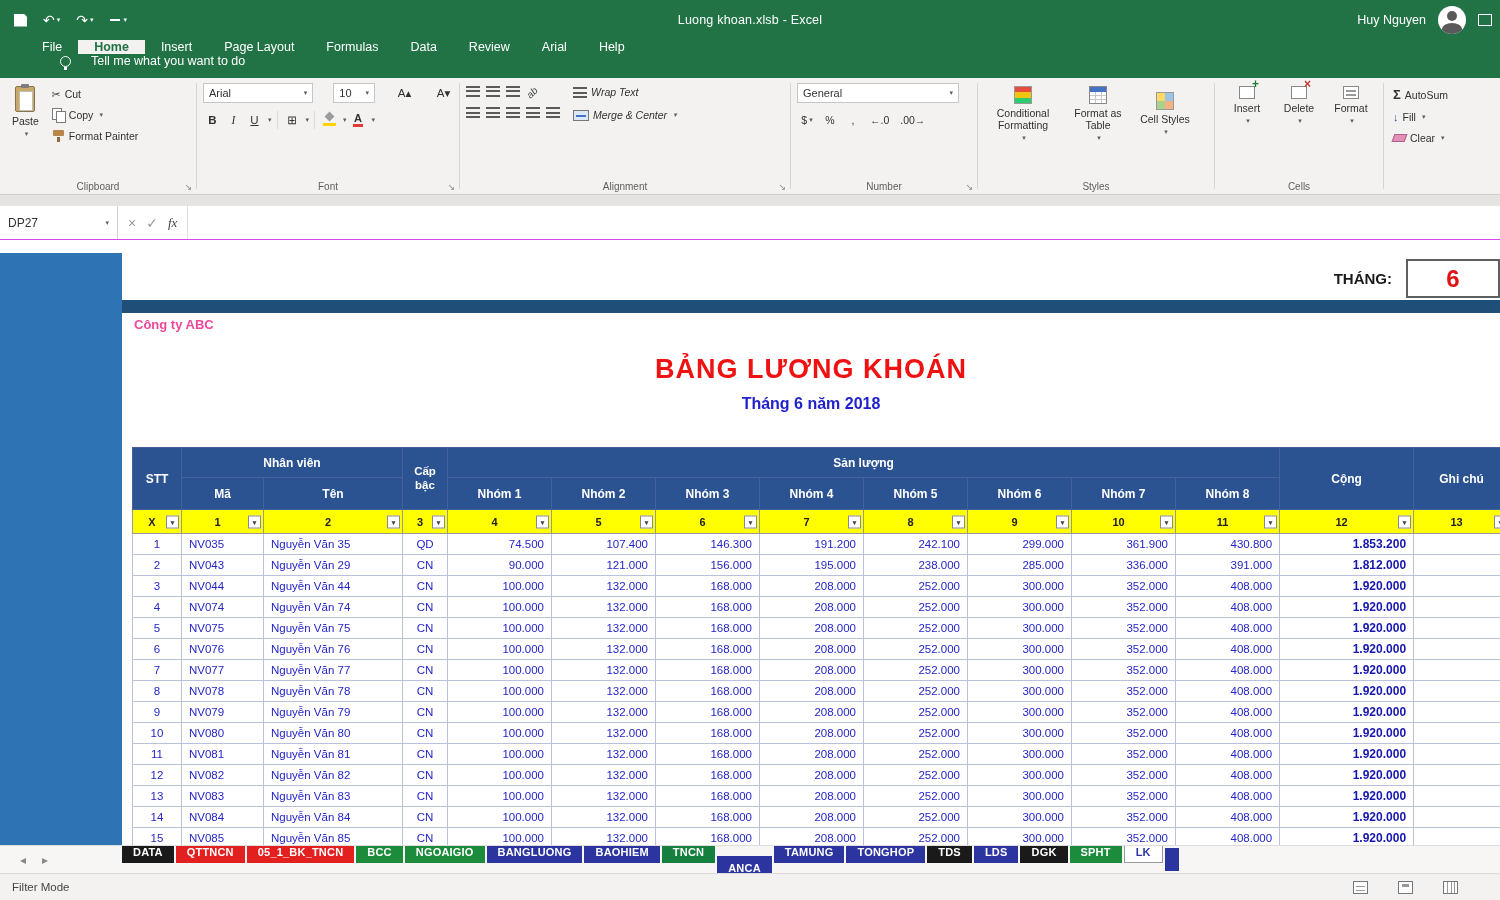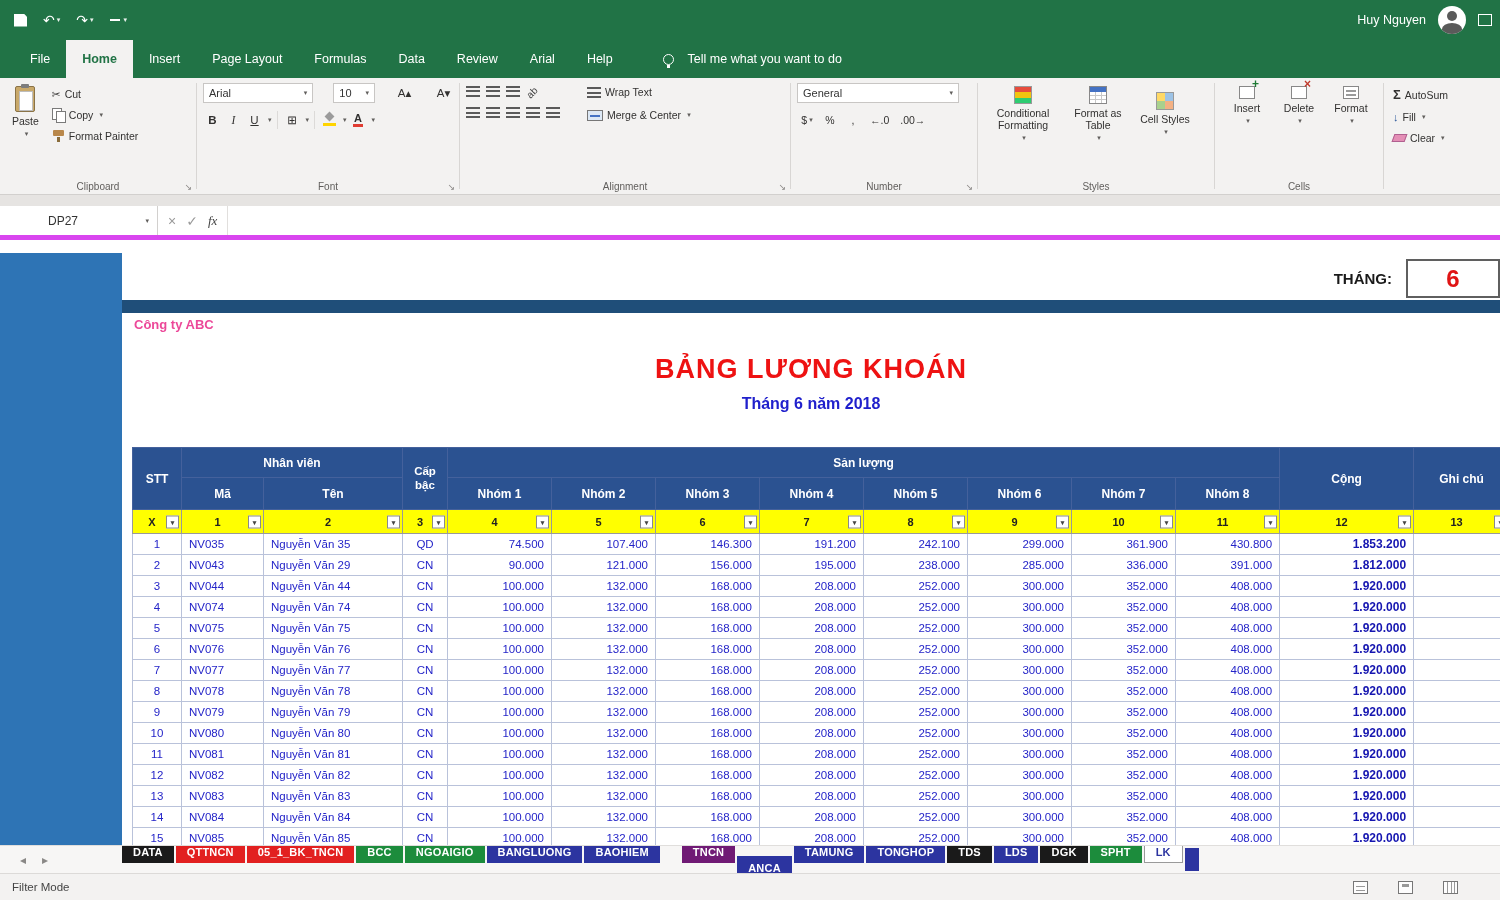"Luong khoan.xlsb - Excel" div.title-center { html: none -> <div>Luong khoan.xlsb - Excel</div> }
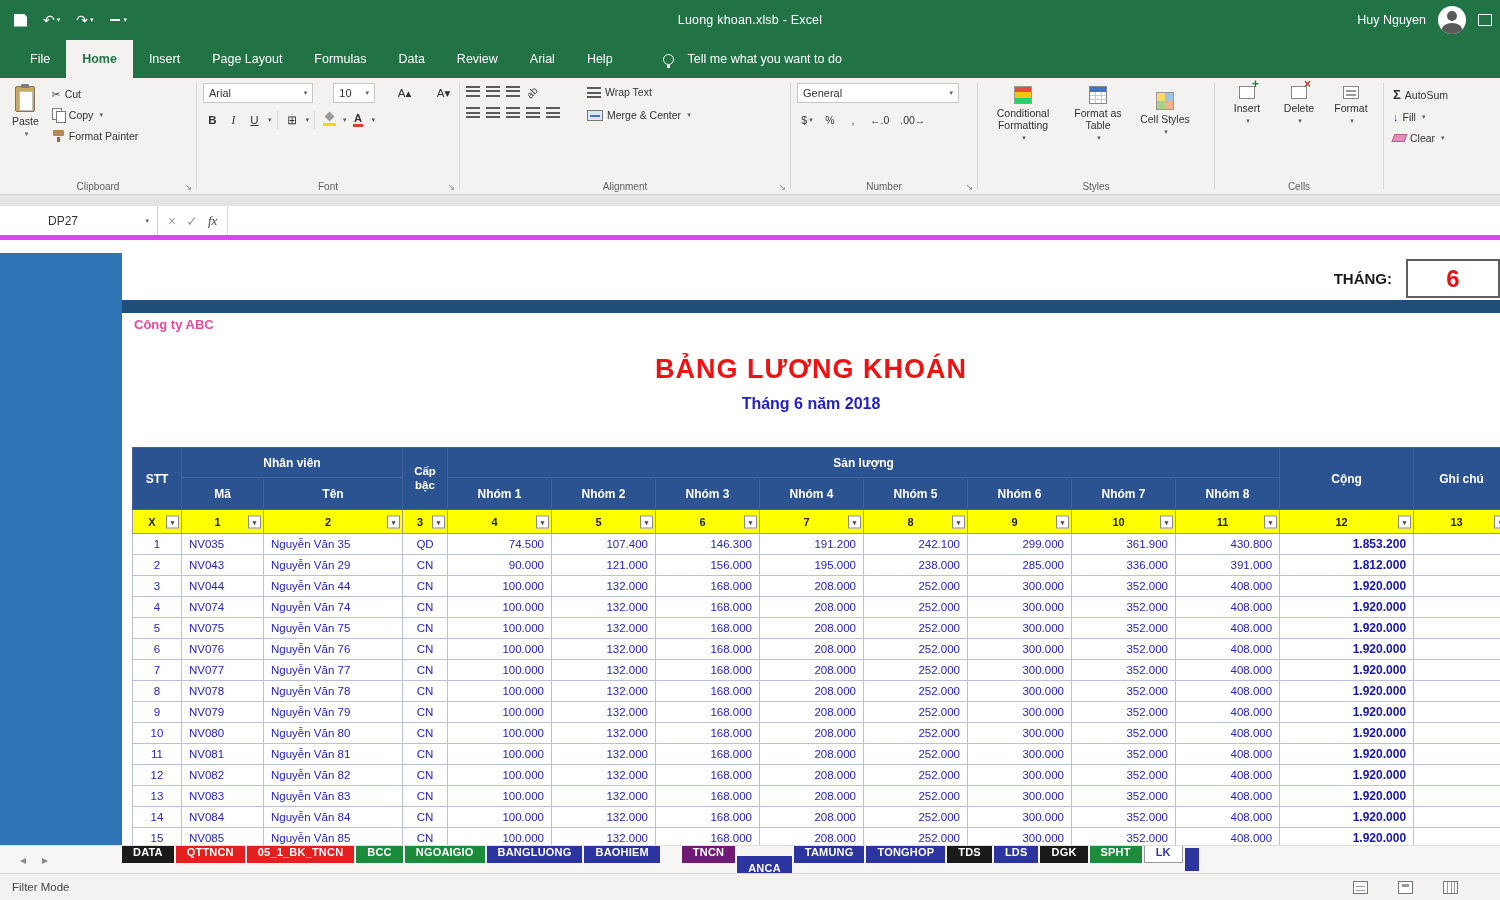"File" .ribbon-tabs { flex-direction: none -> column; padding-left: 14px -> 26px }
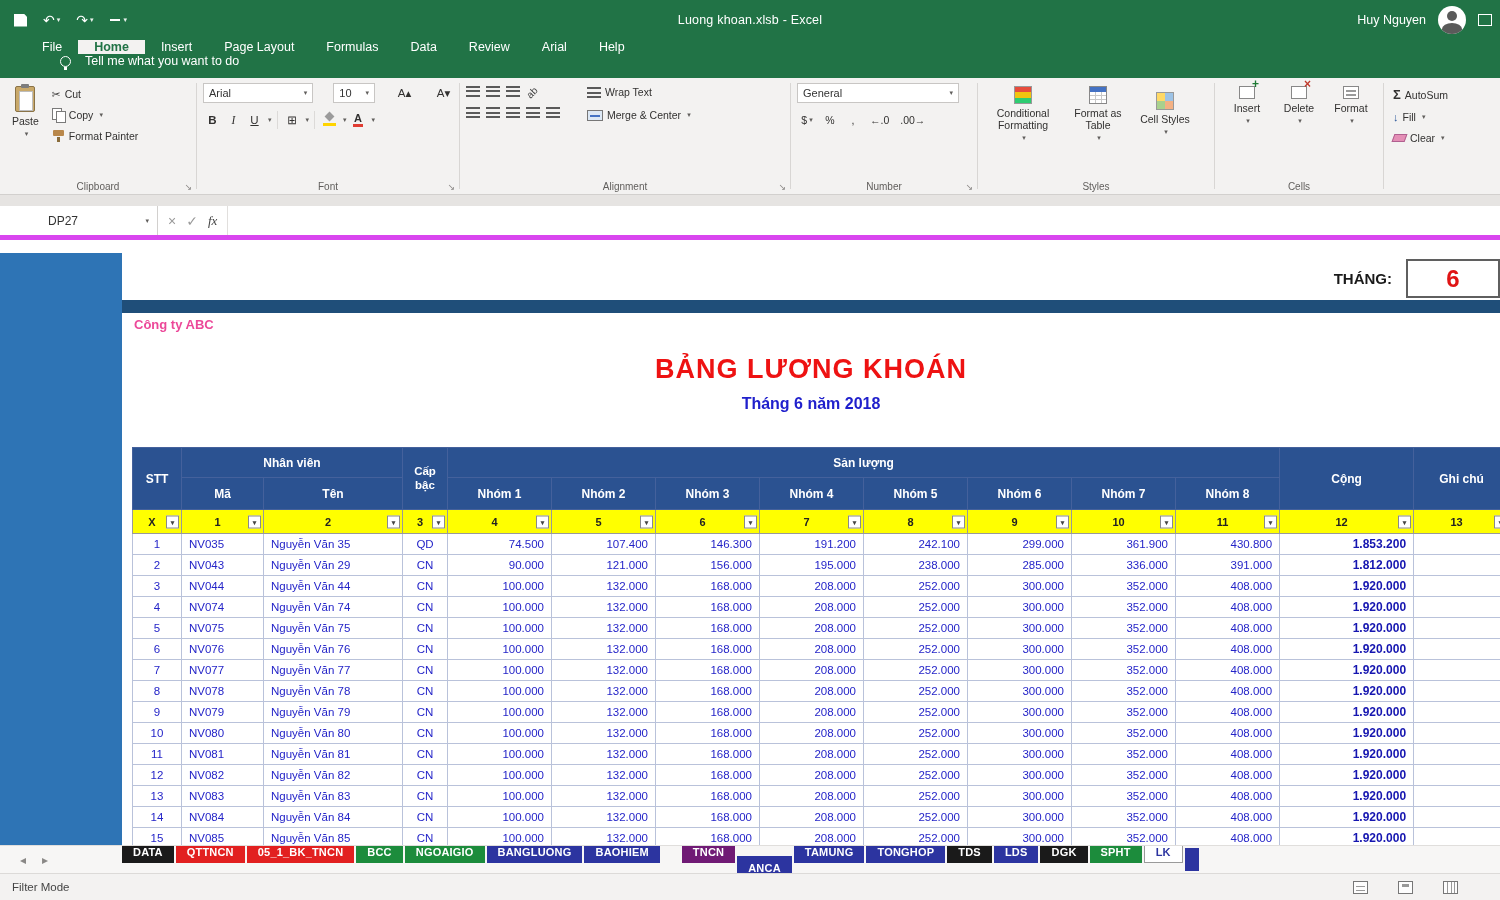"Tell me what you want" .tellme { gap: 14px -> 20px }
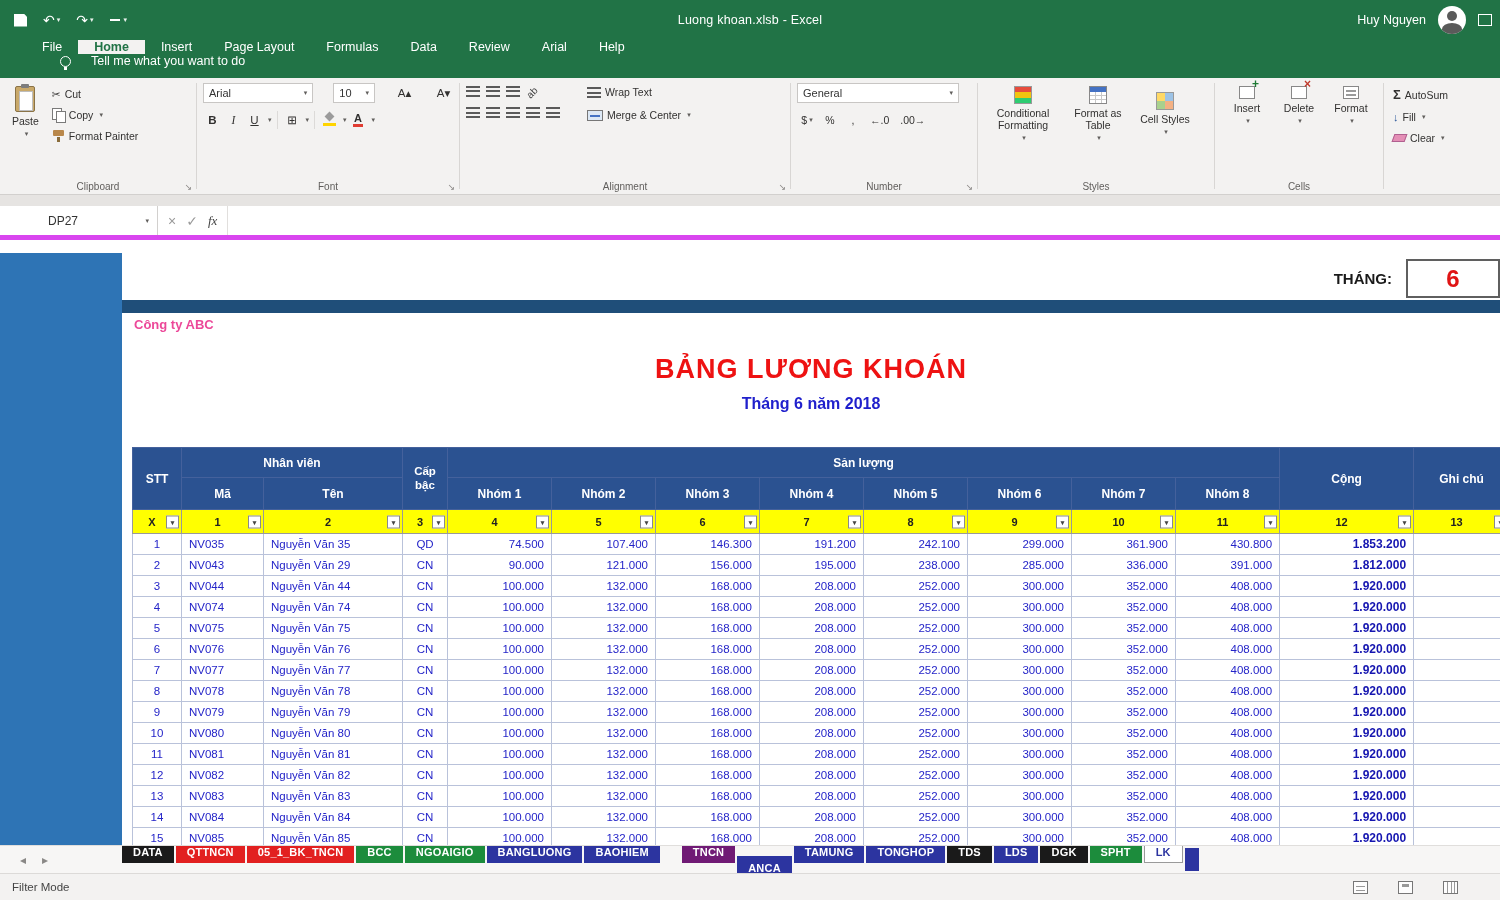"Wrap Text" .al-wrap { font-style: none -> italic; gap: 24px -> 10px }
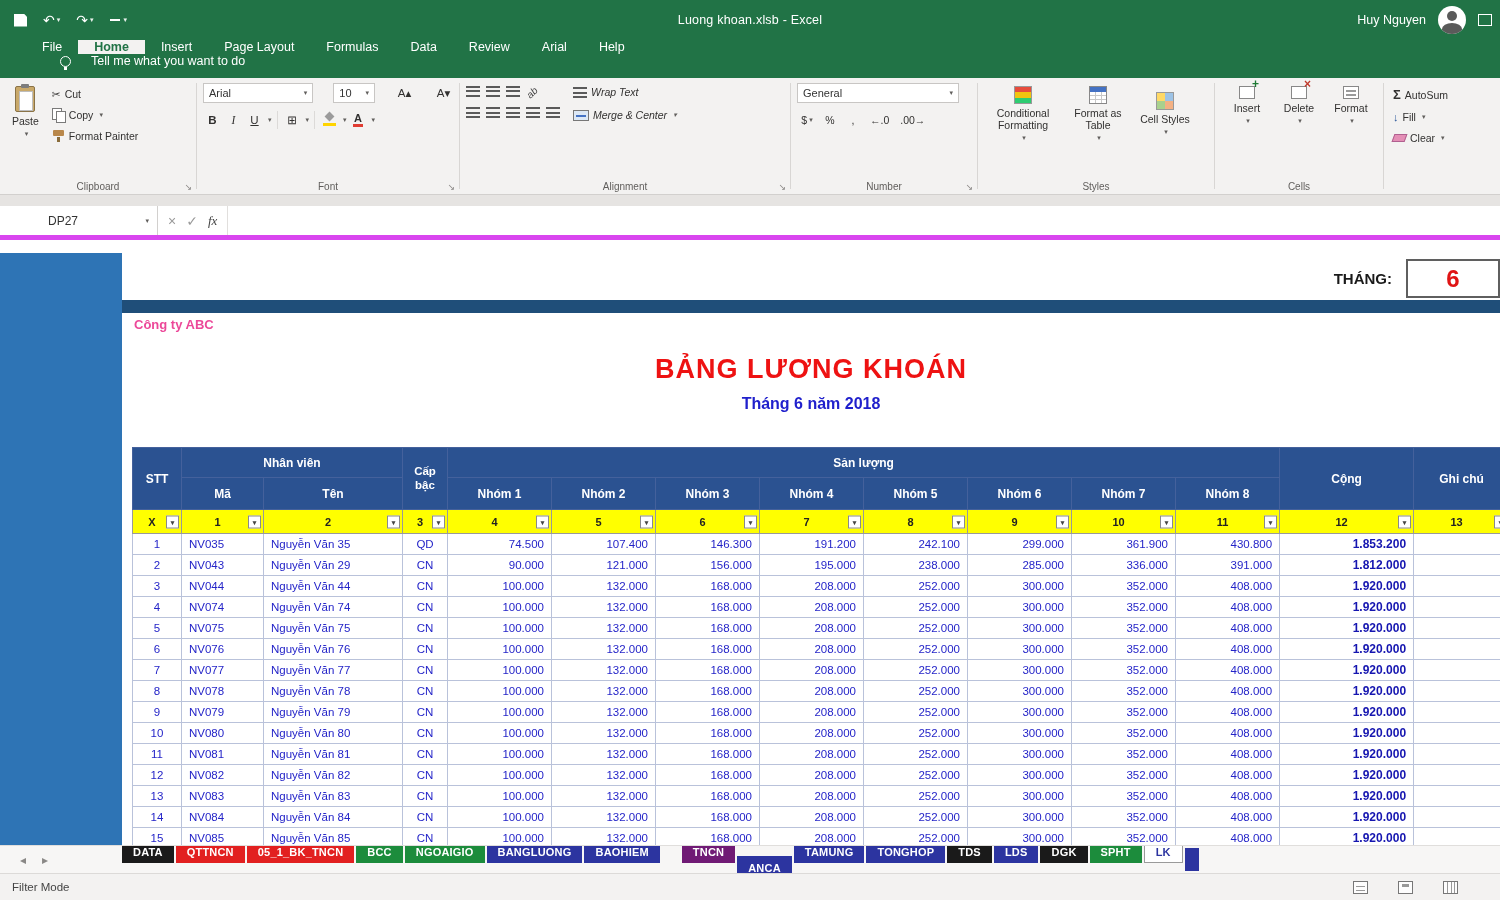"DP27" .formula-row { border-bottom: 5px solid #d946ef -> 1px solid #d946ef; padding-left: 40px -> none }
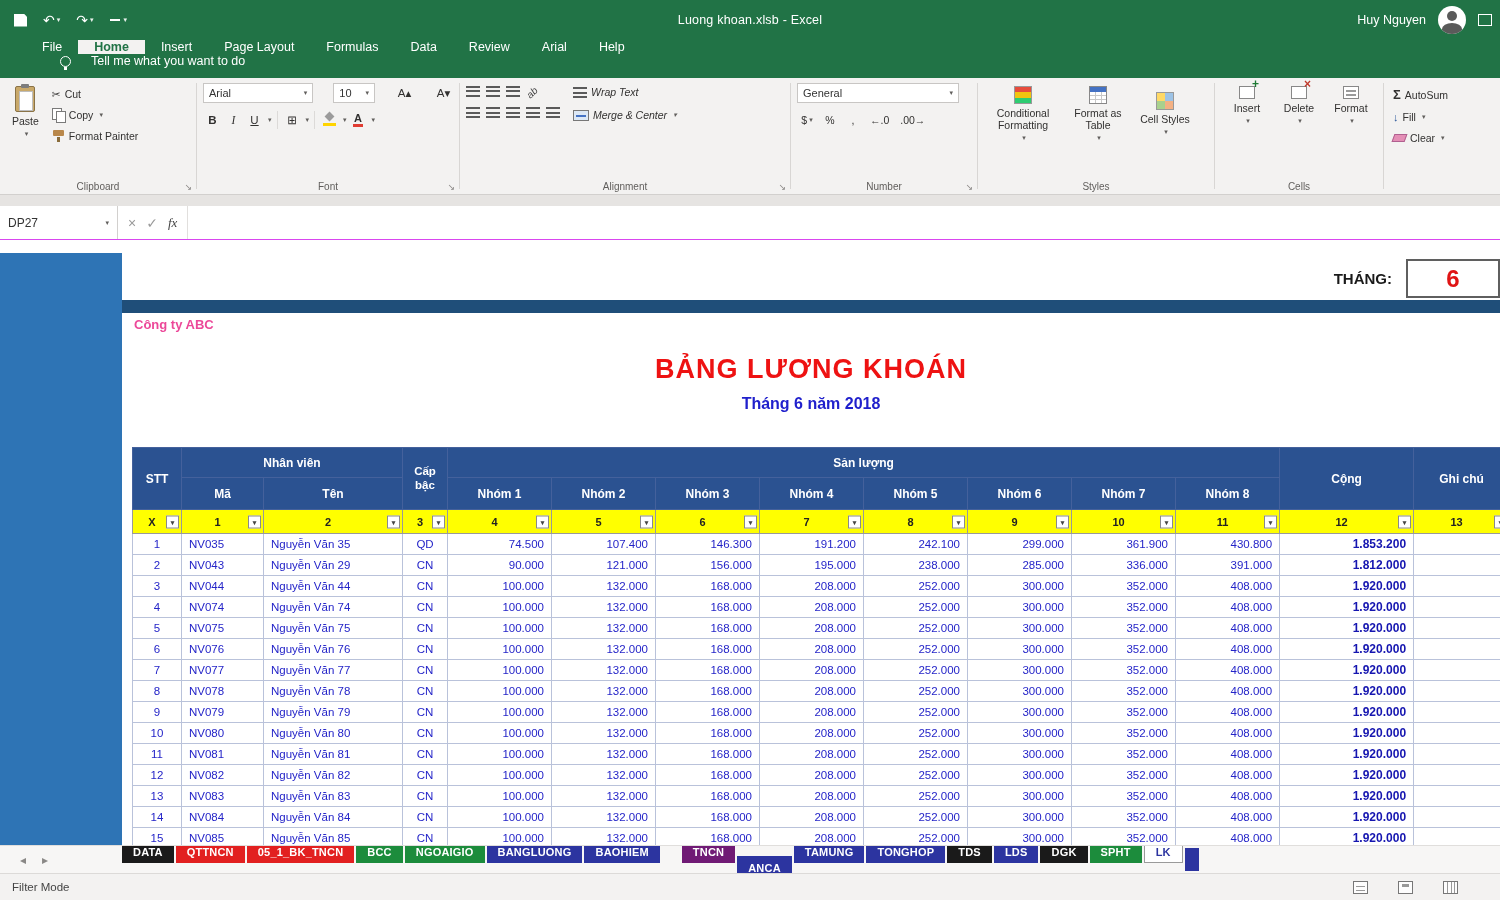"TNCN" div.stab { background: #701a75 -> #15803d; margin-left: 20px -> none }
